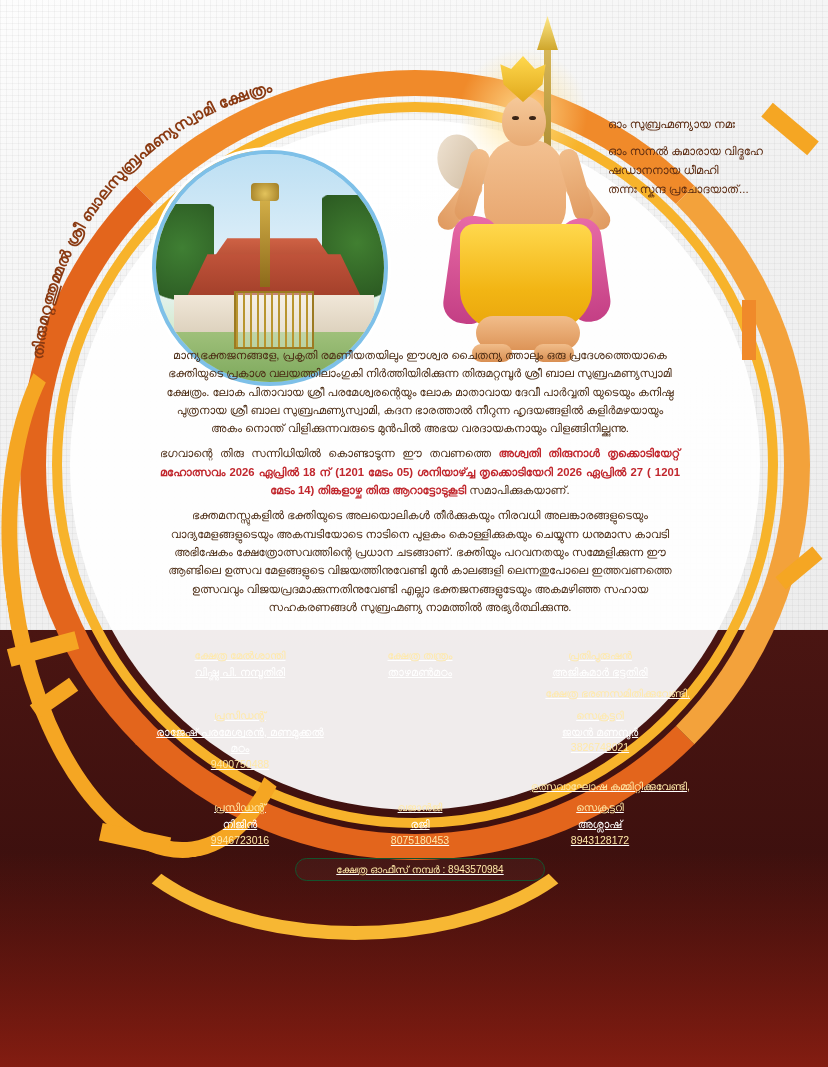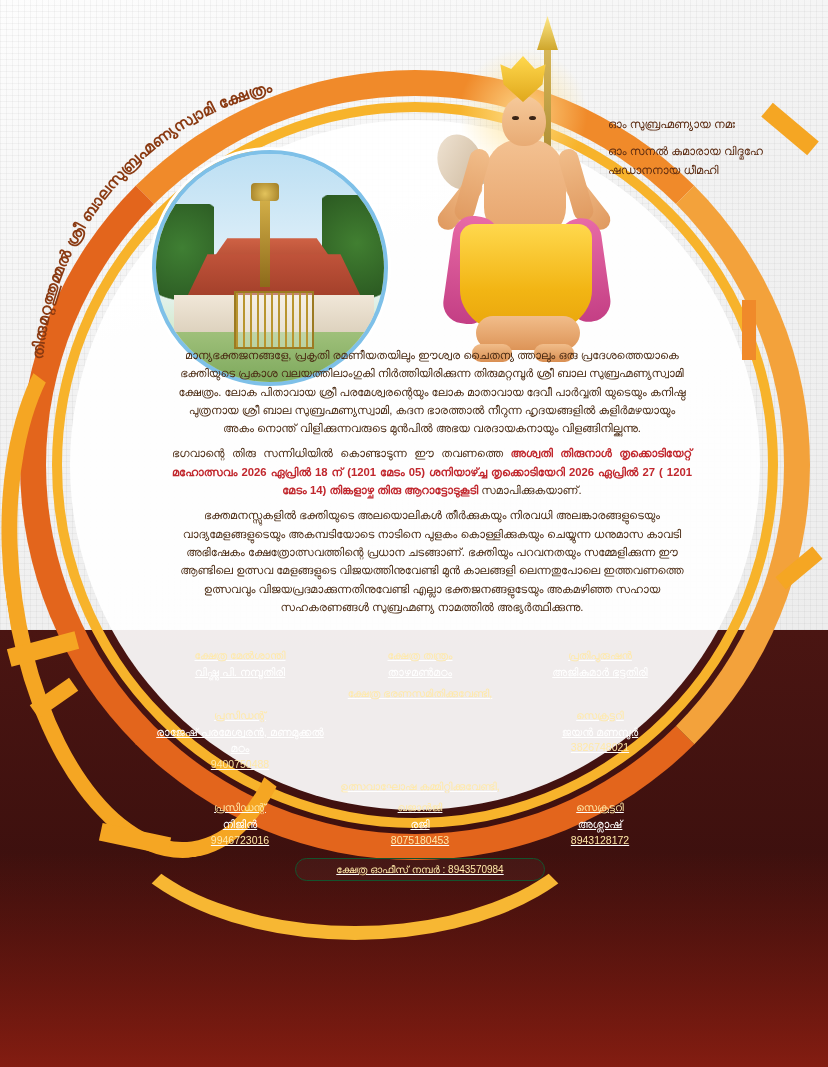"തന്നഃ സ്കന്ദ പ്രചോദയാത്..." div.m-line { html: none -> <div>തന്നഃ സ്കന്ദ പ്രചോദയാത്...</div> }
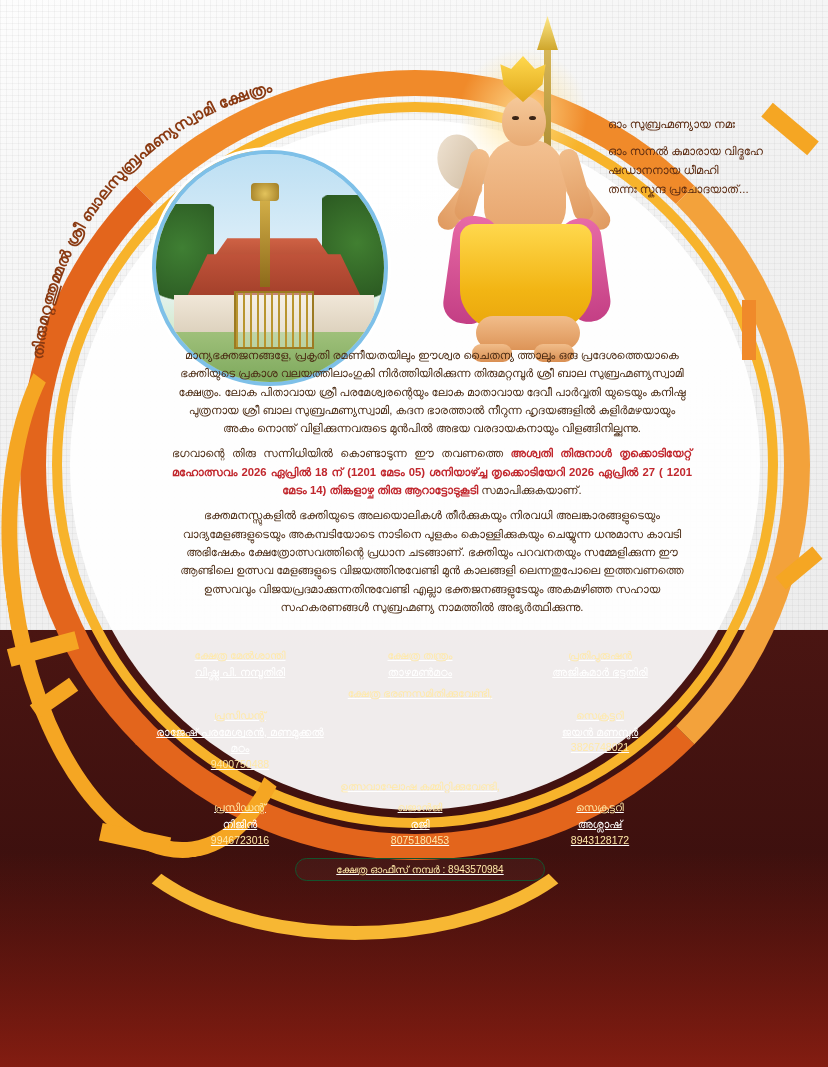"മാന്യഭക്തജനങ്ങളേ, പ്രകൃതി രമണീയതയിലും" .body-text { margin-left: 12px -> none }
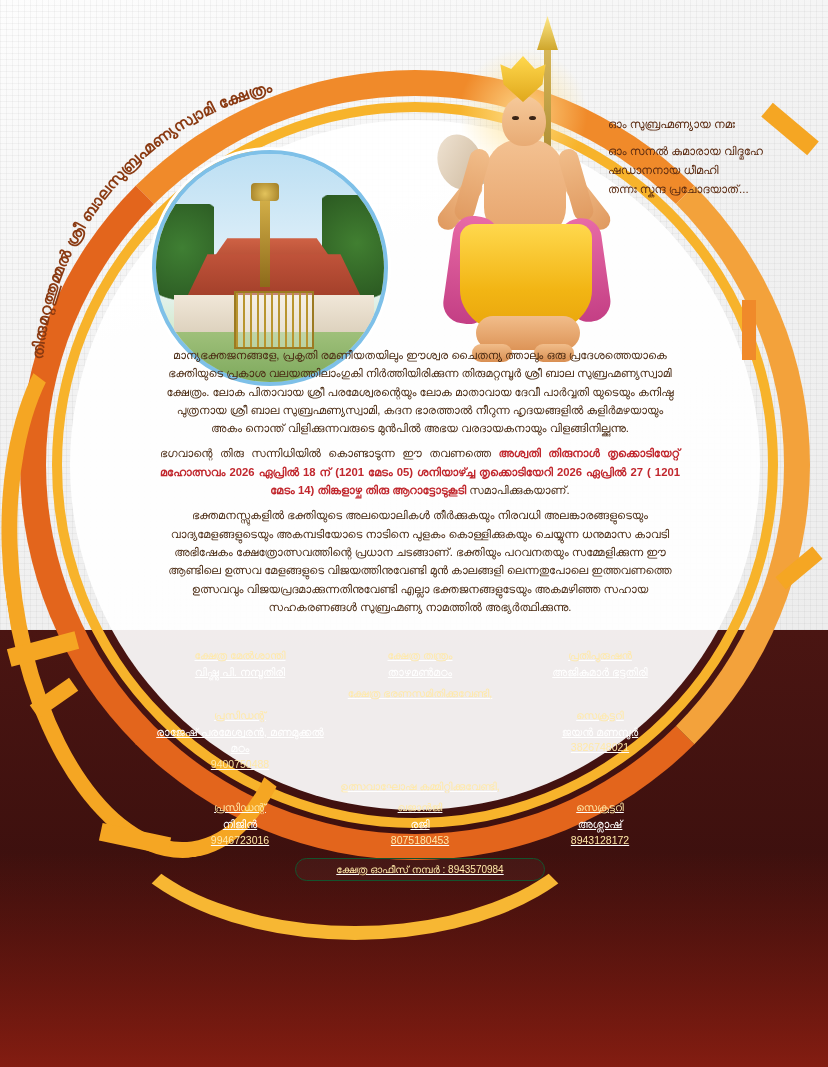"ക്ഷേത്ര ഭരണസമിതിക്കുവേണ്ടി," .off-center { text-align: center -> right }
